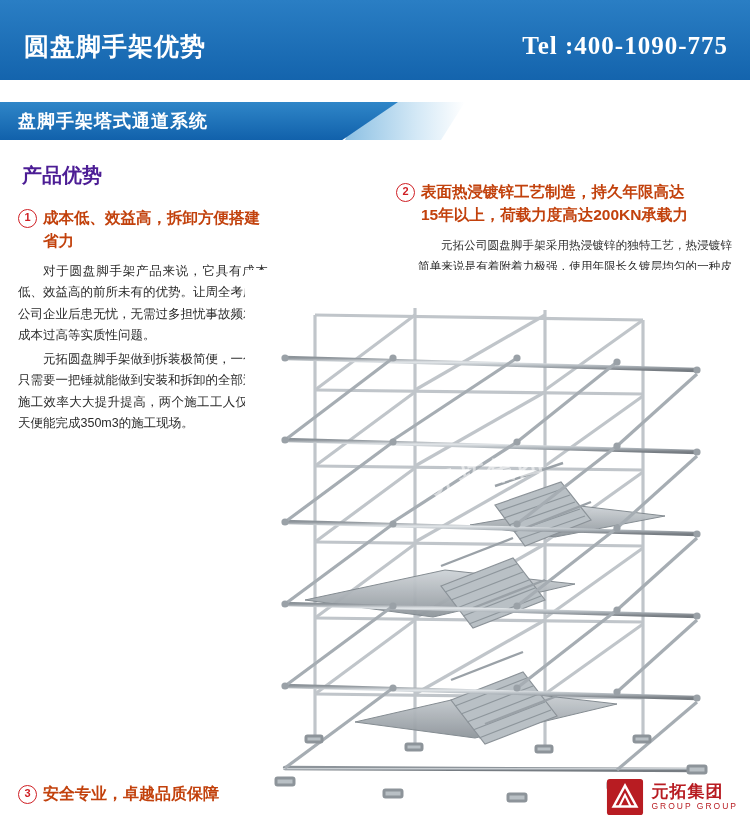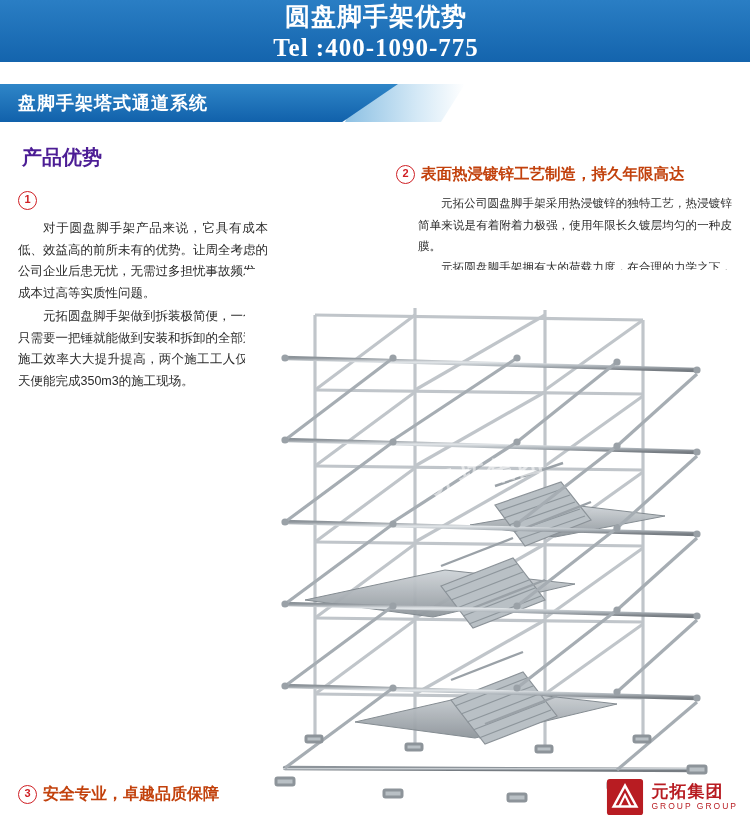"圆盘脚手架优势" .header { flex-direction: column -> none; height: 62px -> 80px; padding: 0 22px 0 24px -> 12px 22px 0 24px }
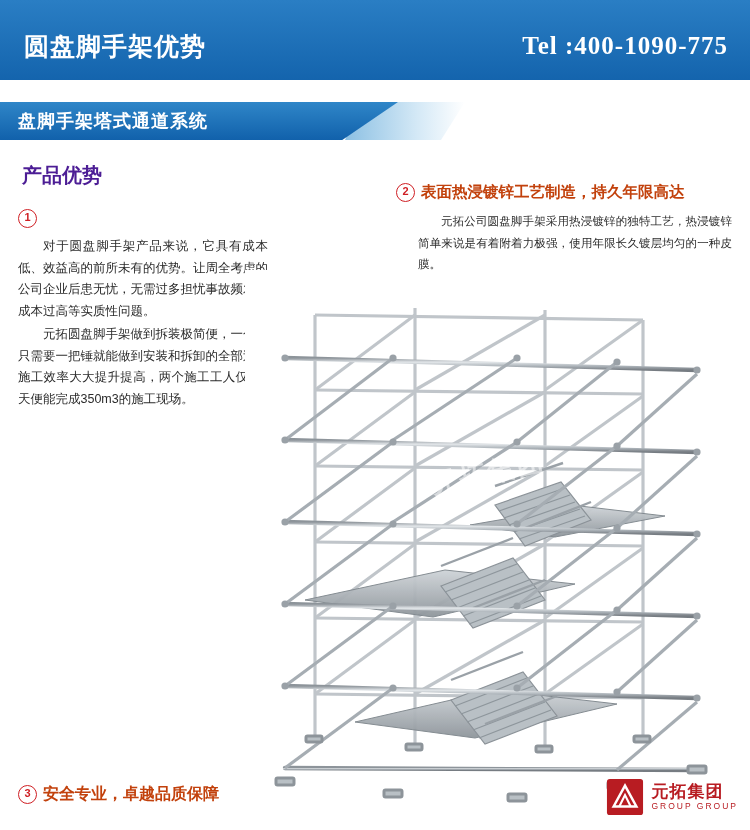"成本低、效益高，拆卸方便搭建省力" div.point-title { html: none -> <div>成本低、效益高，拆卸方便搭建省力</div> }
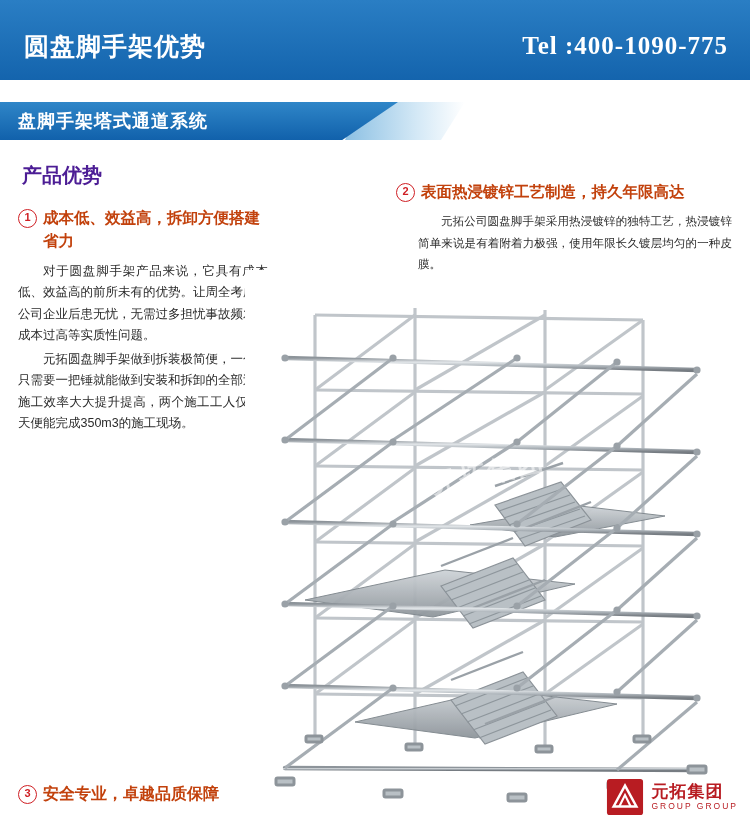"15年以上，荷载力度高达200KN承载力" div.point-title { html: none -> <div>15年以上，荷载力度高达200KN承载力</div> }
